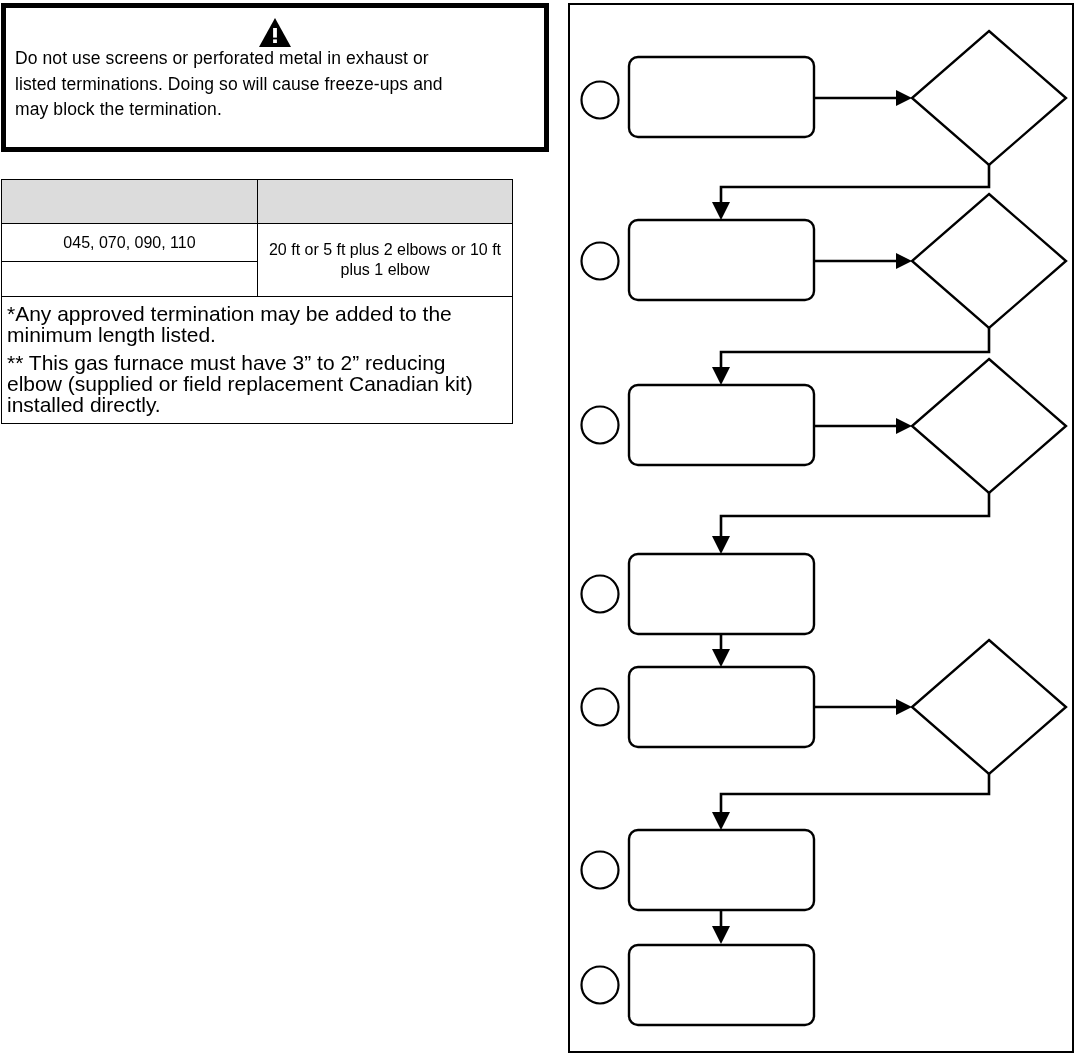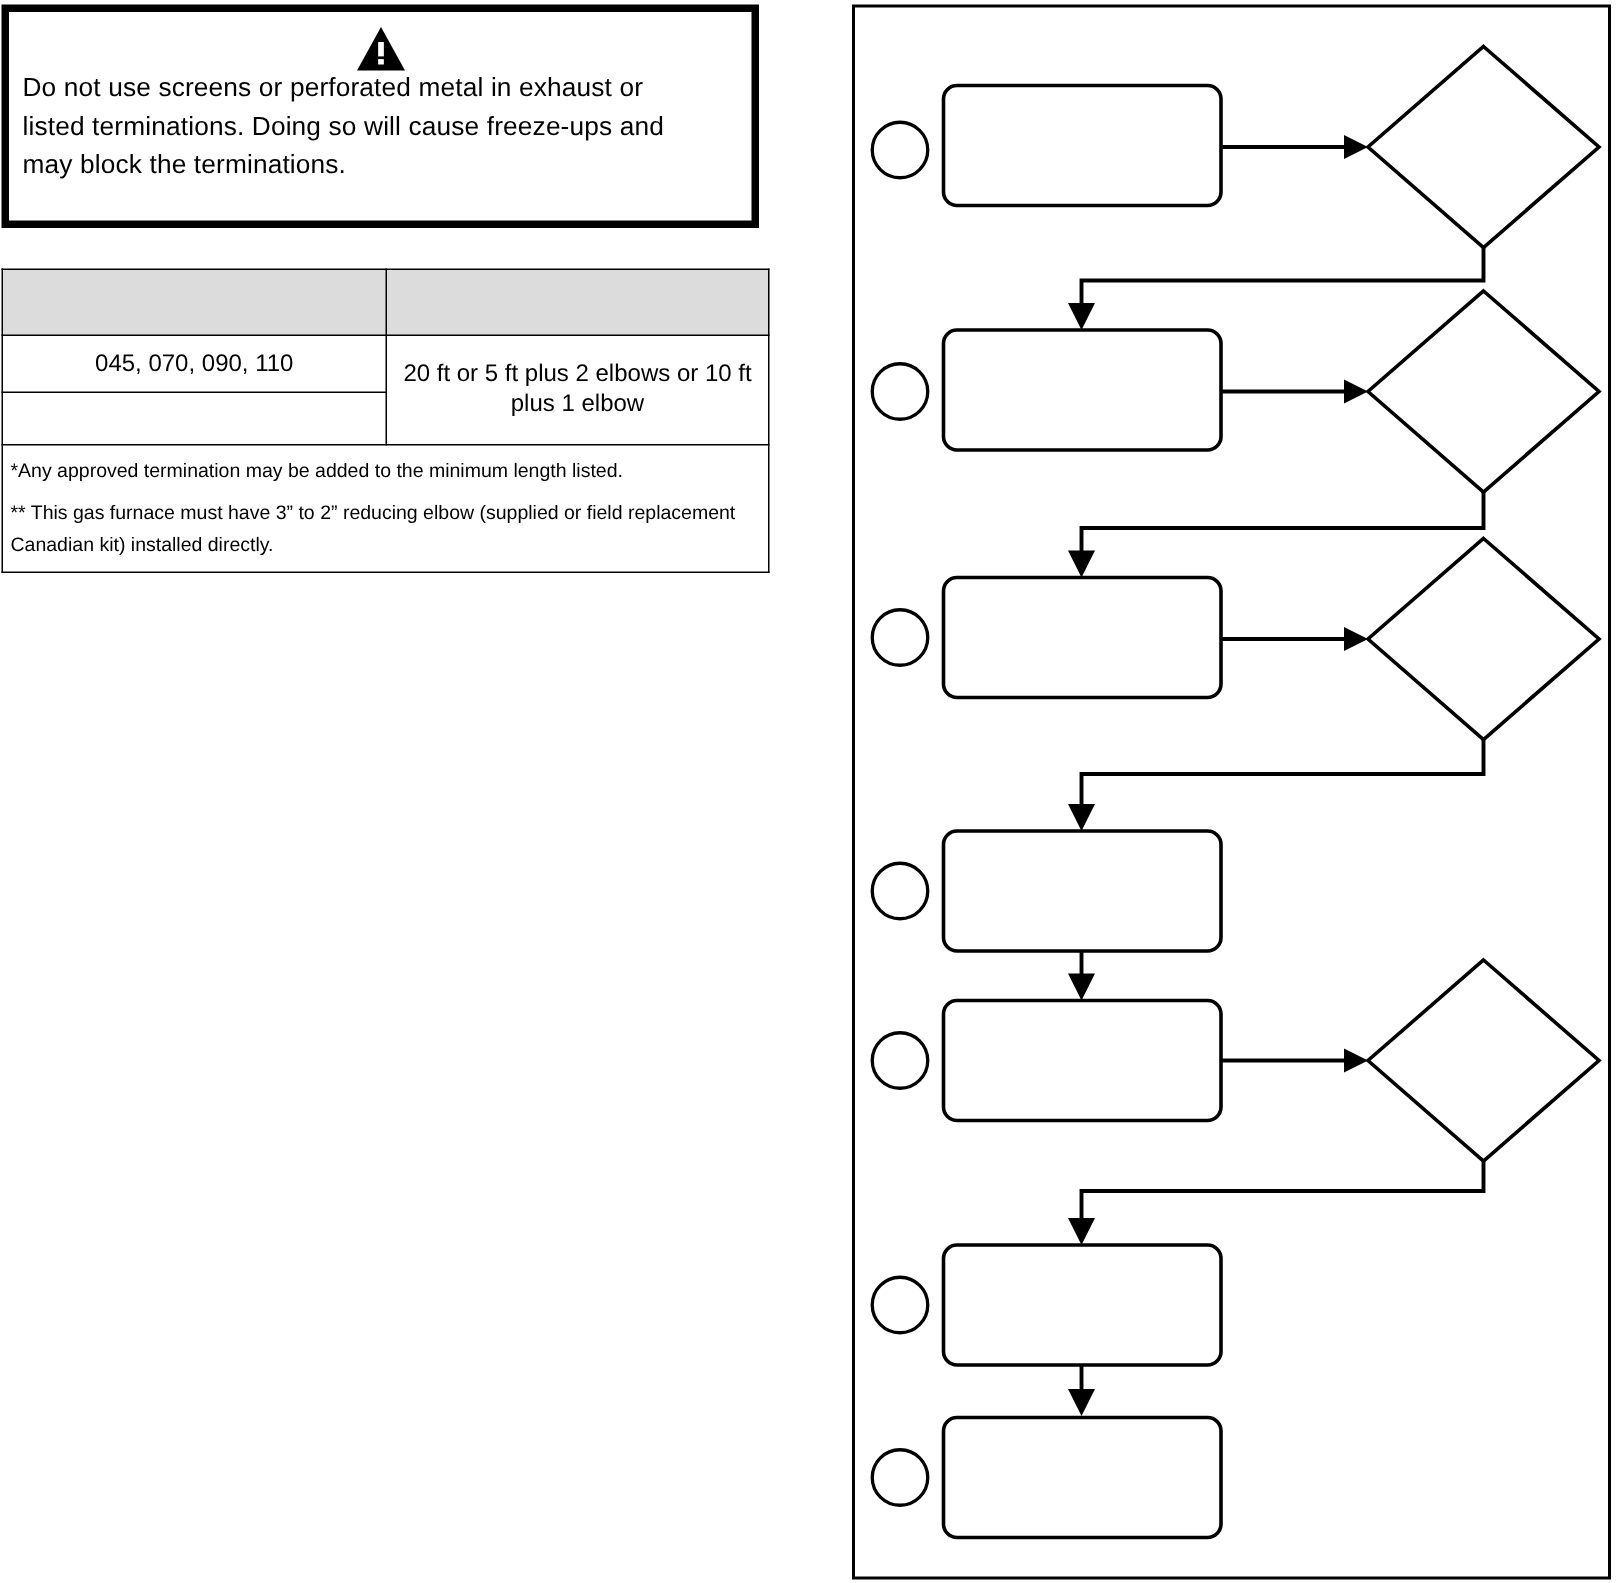"Do not use screens or" .warning-box { width: 505px -> 548px }
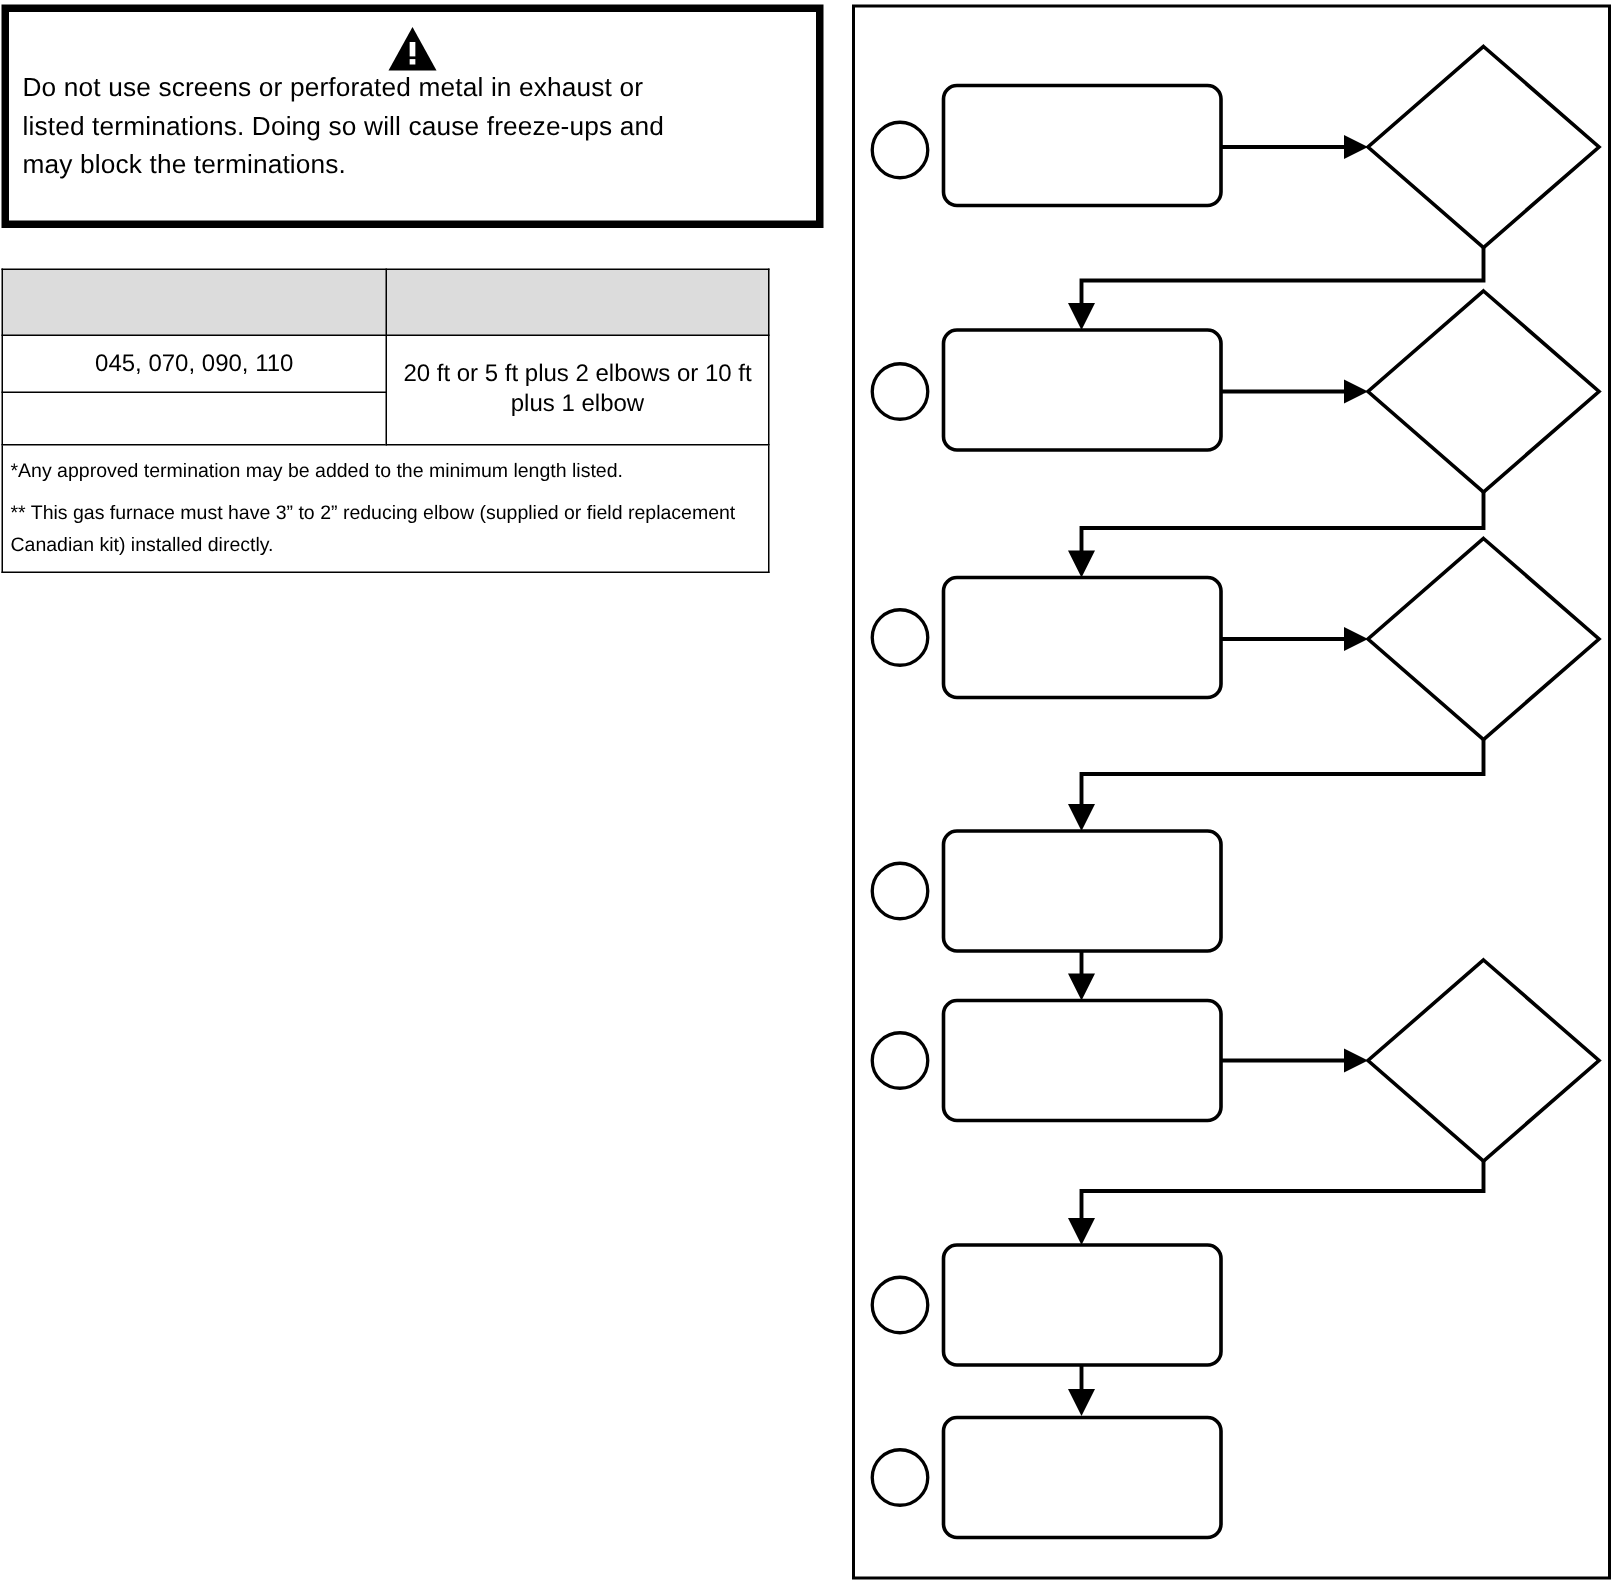"may block the terminations." div.lastline { text: terminations -> termination }
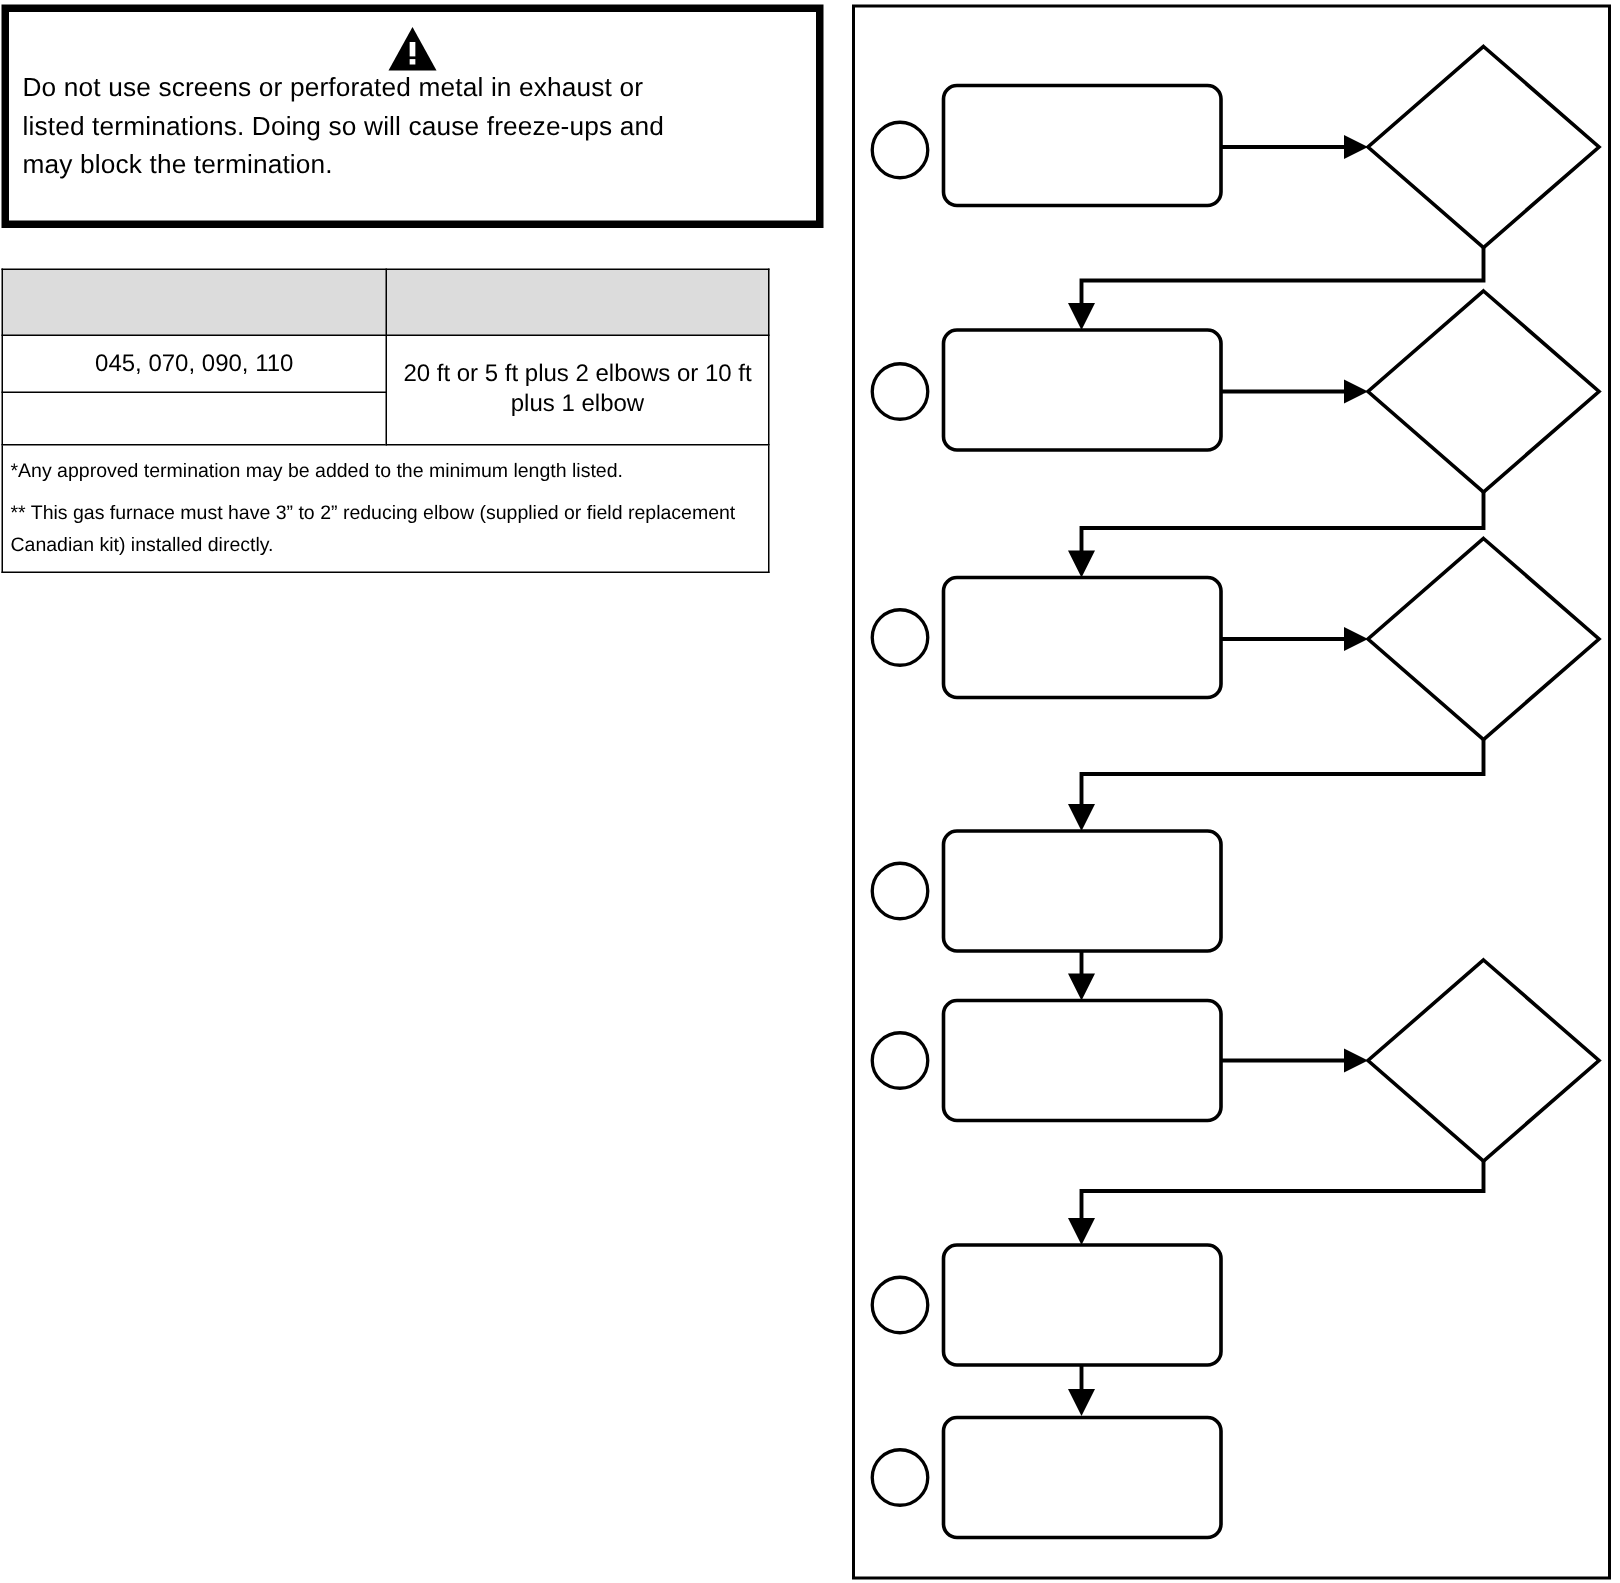"*Any approved termination may be" .spec-table td.note-cell { font-size: 13px -> 21px }
